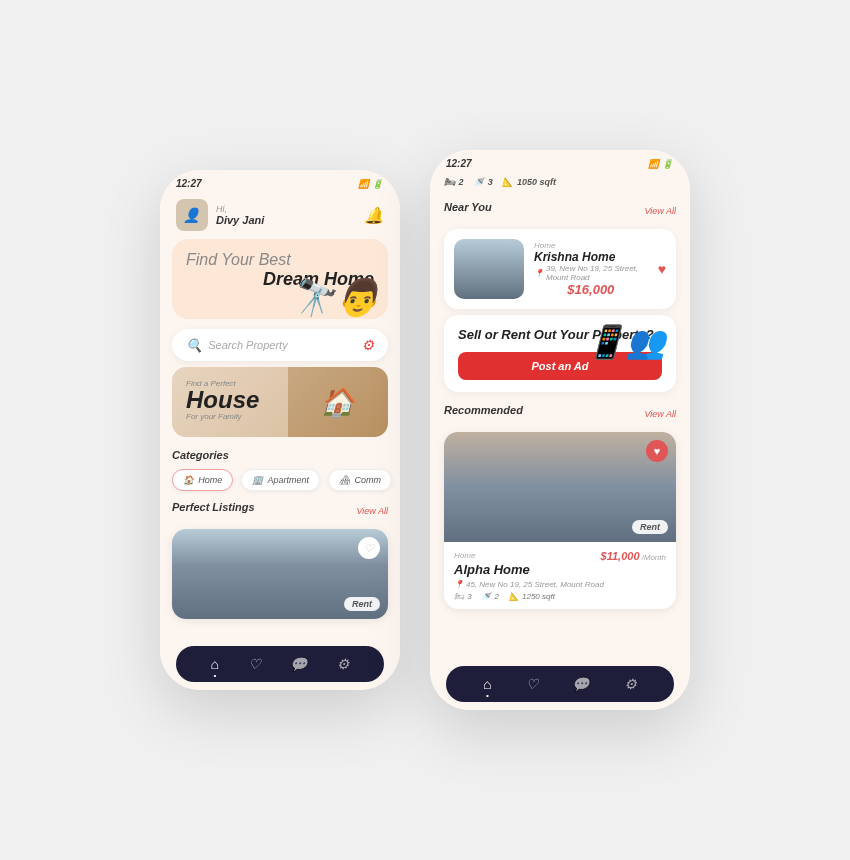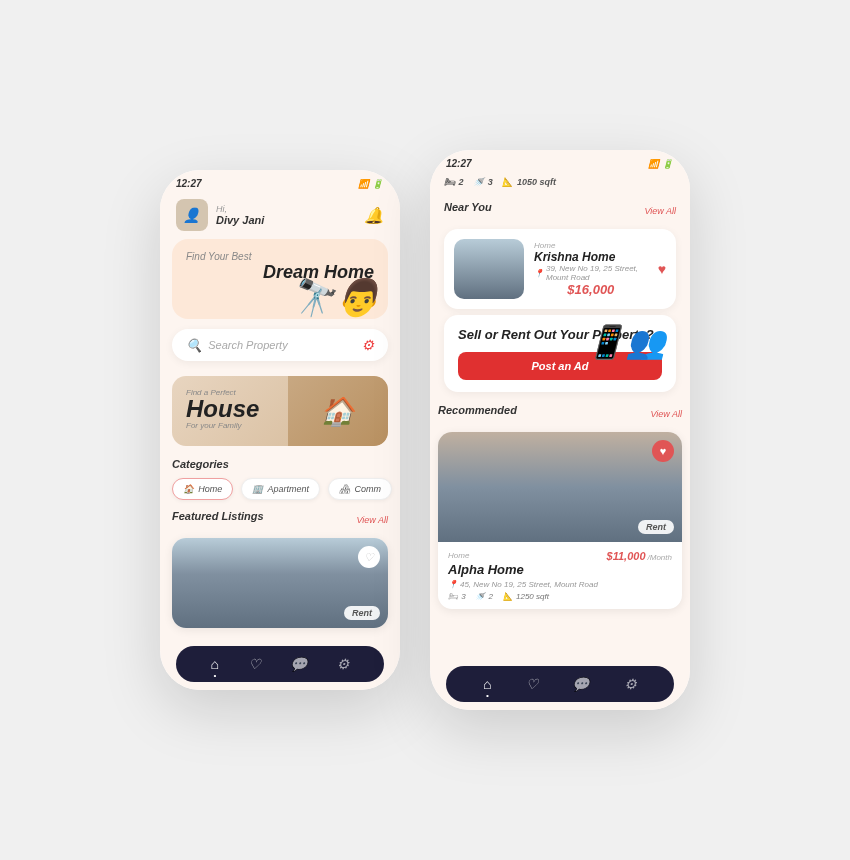"Find Your Best" .hero-section .find-text { font-size: 10px -> 16px }
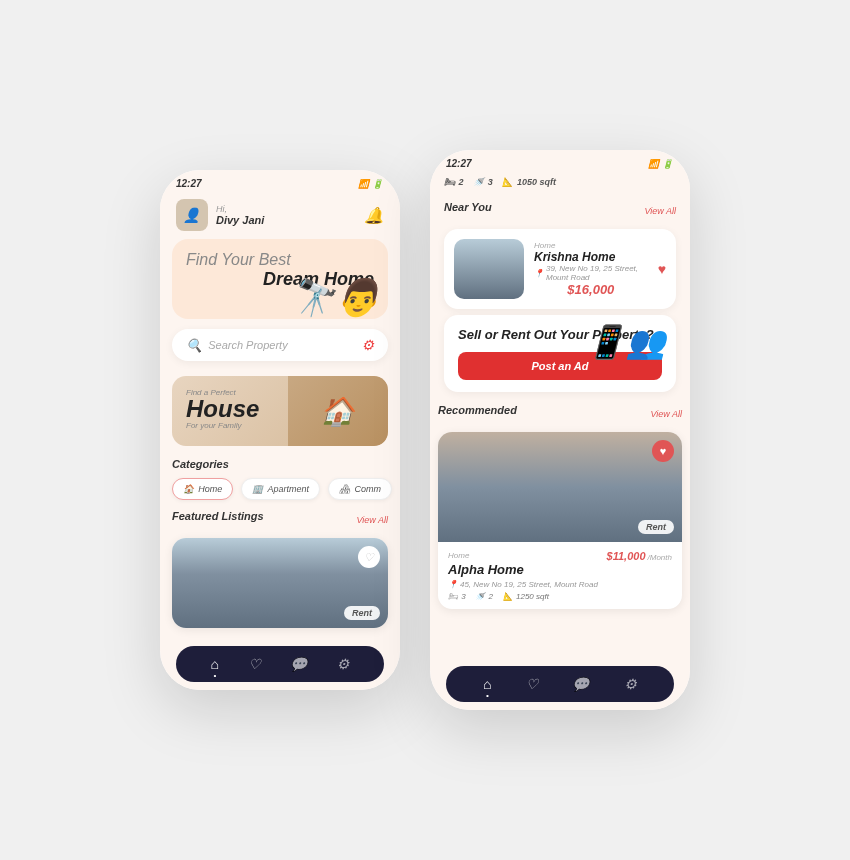"Find a Perfect" .house-card { margin: 9px 12px 8px -> 0 12px 8px }
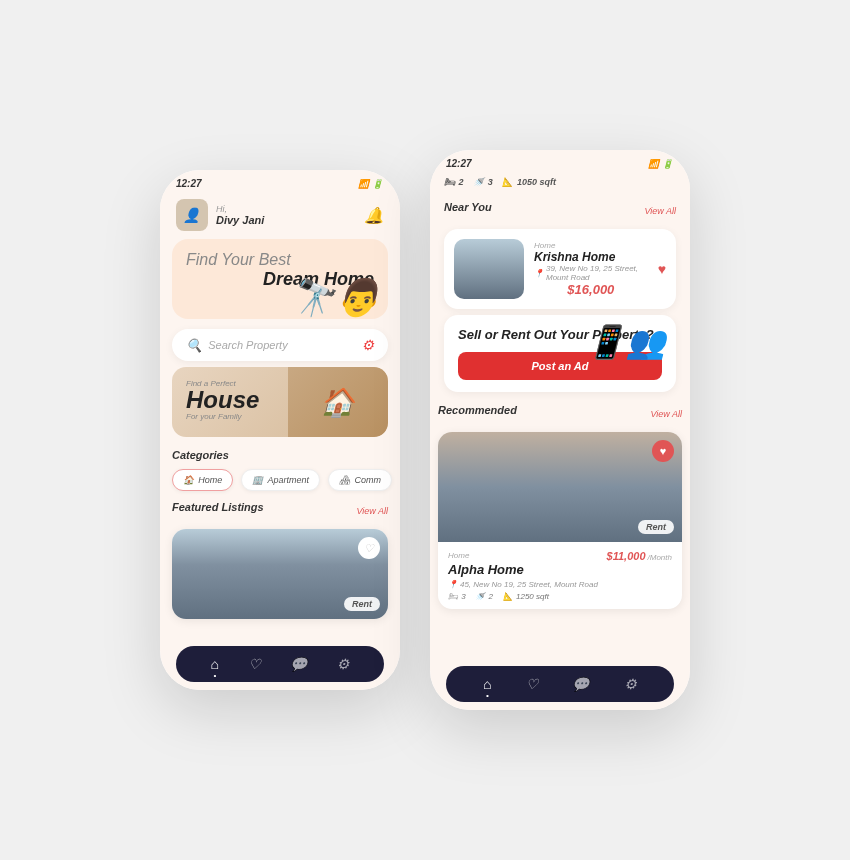"Recommended" .recommended-section { padding: 4px 8px 0 -> 4px 14px 0 }
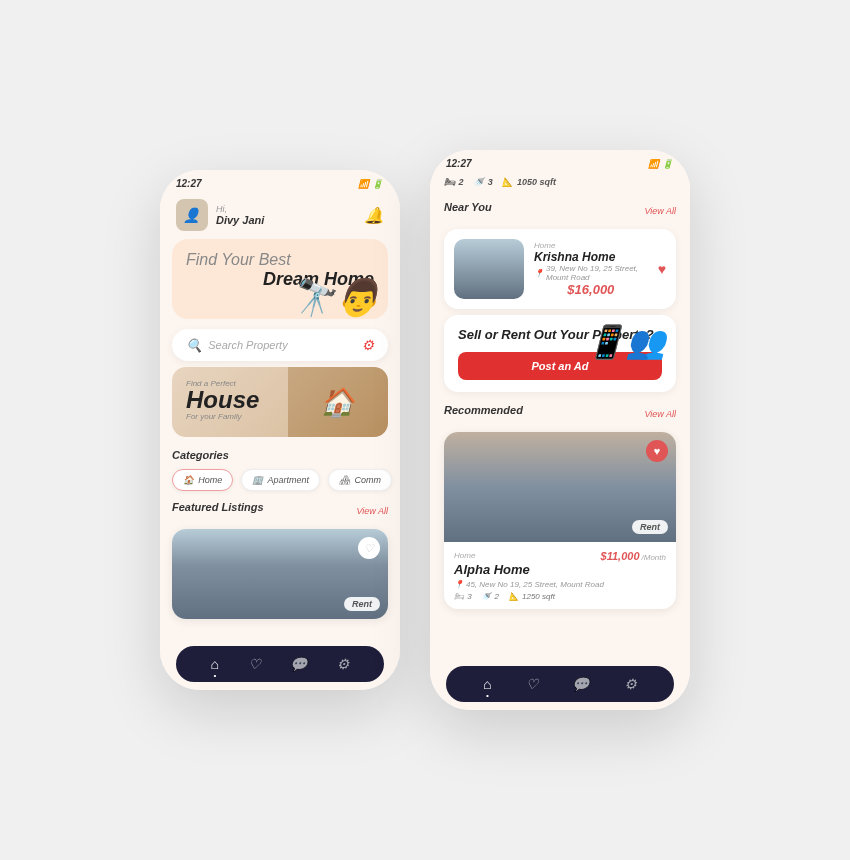"Featured Listings" div.section-title { text: Featured -> Perfect }
